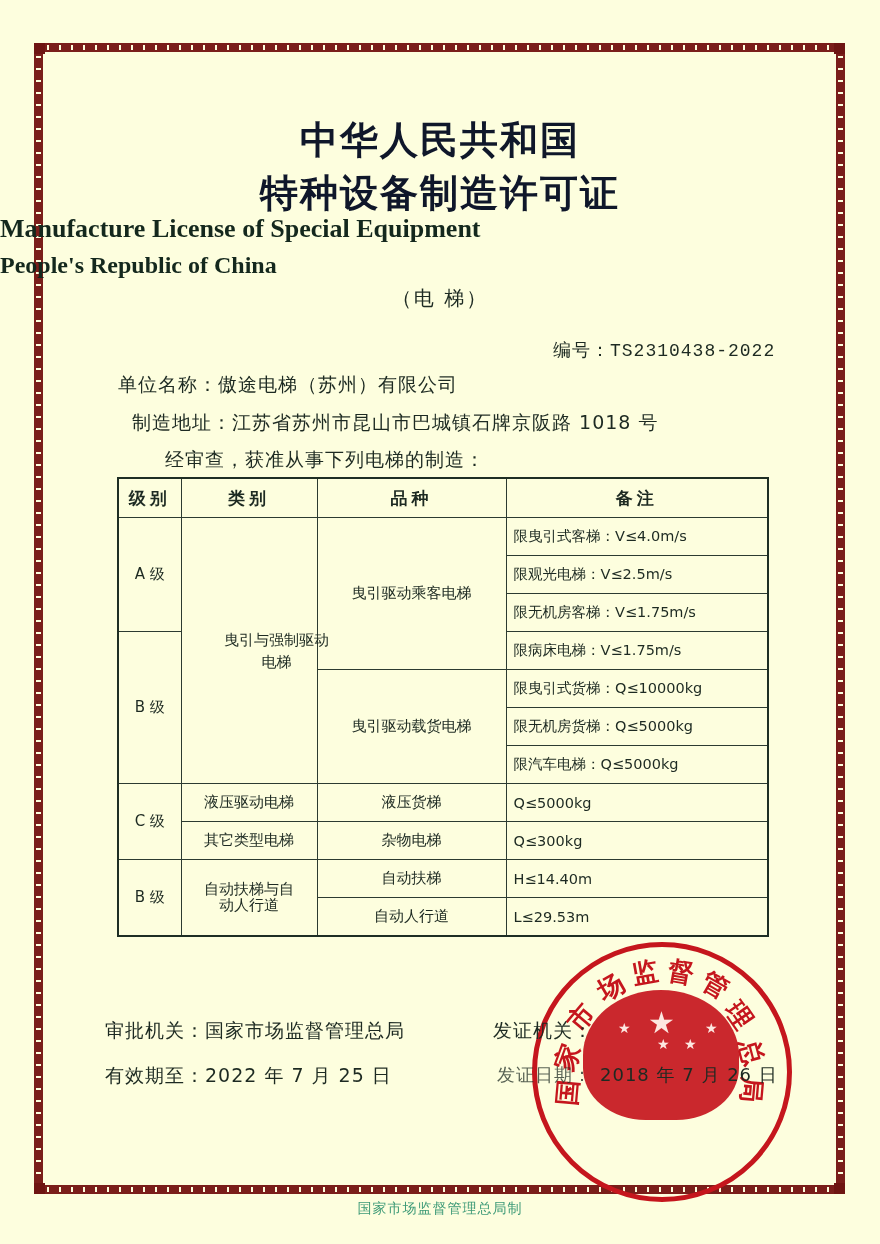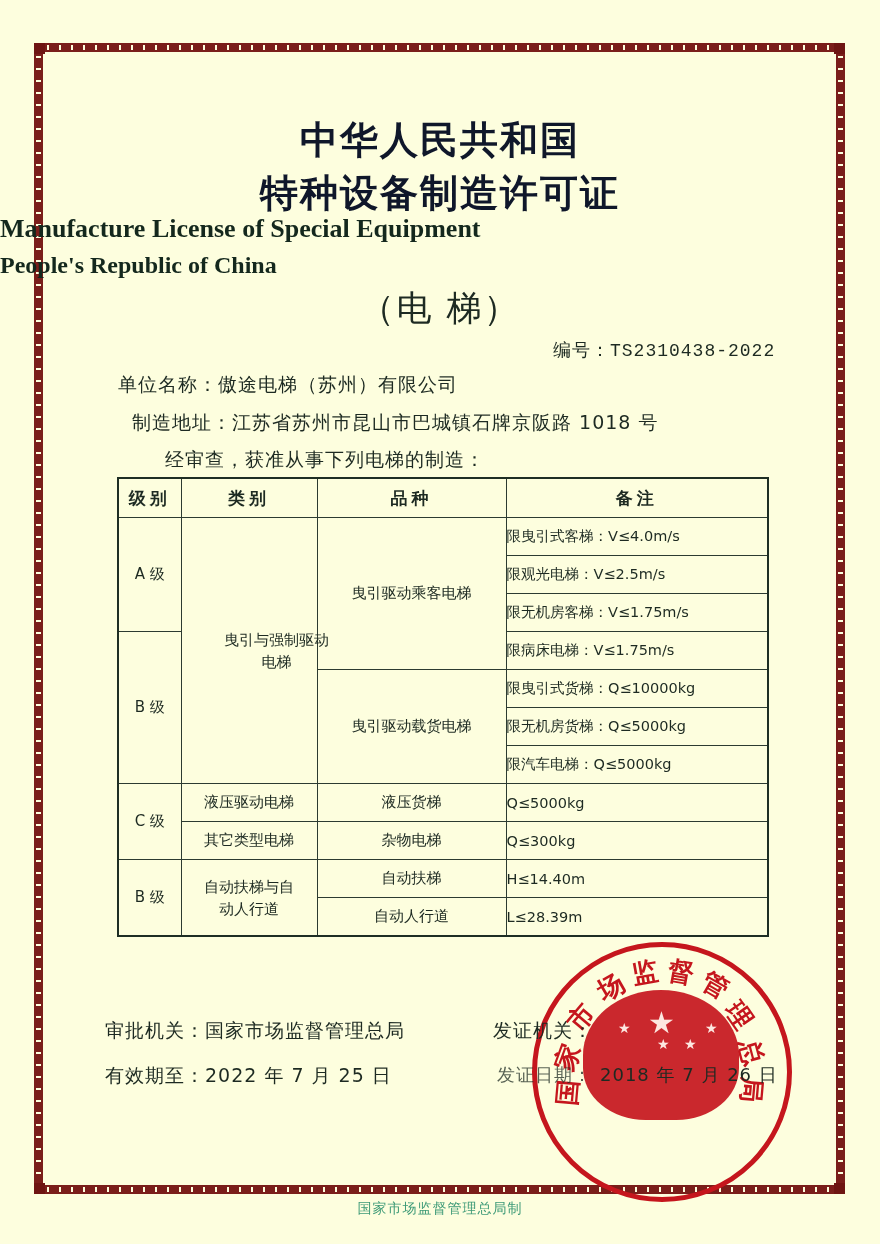"（电 梯）" div.title-cn { font-size: 35px -> 20px }
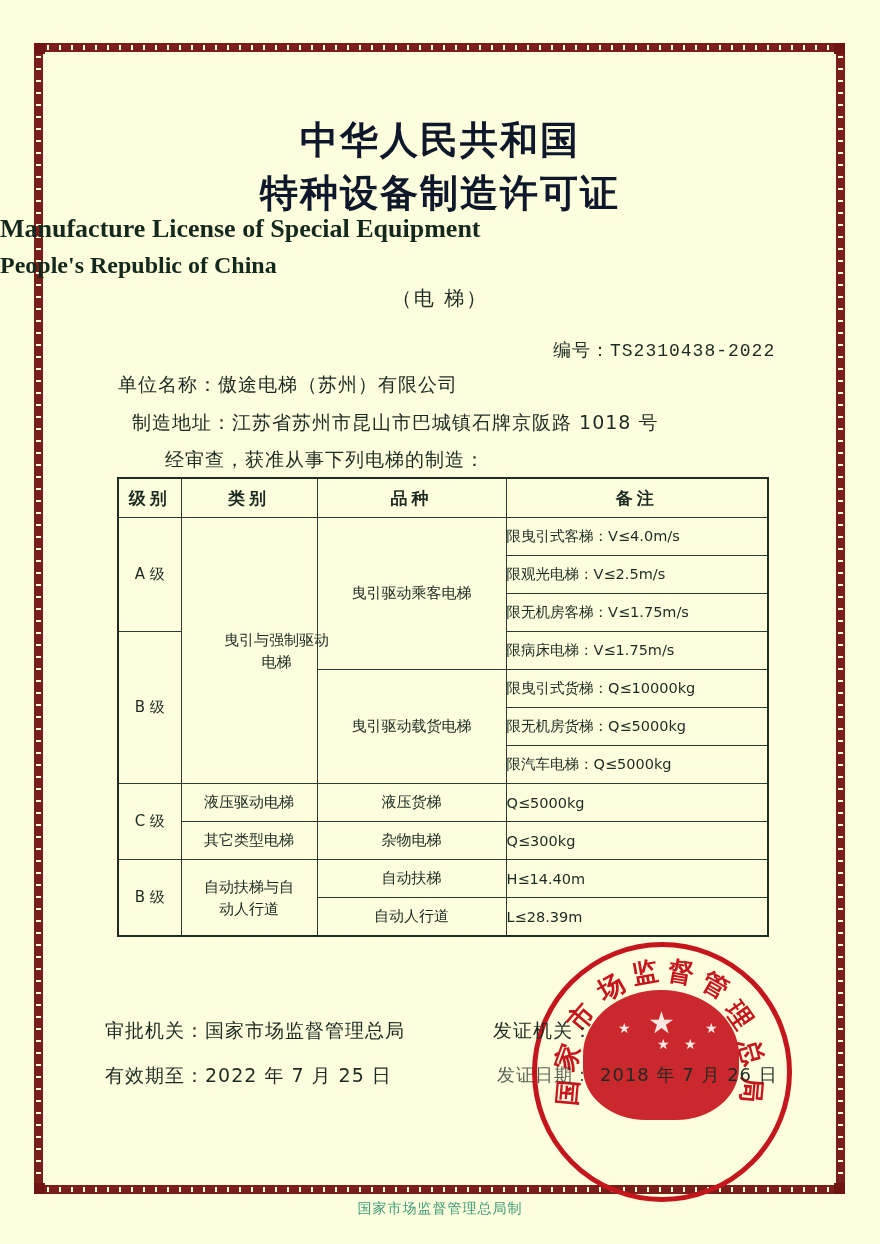"限曳引式客梯：V≤4.0m/s" table.lic td.note { padding-left: none -> 7px }
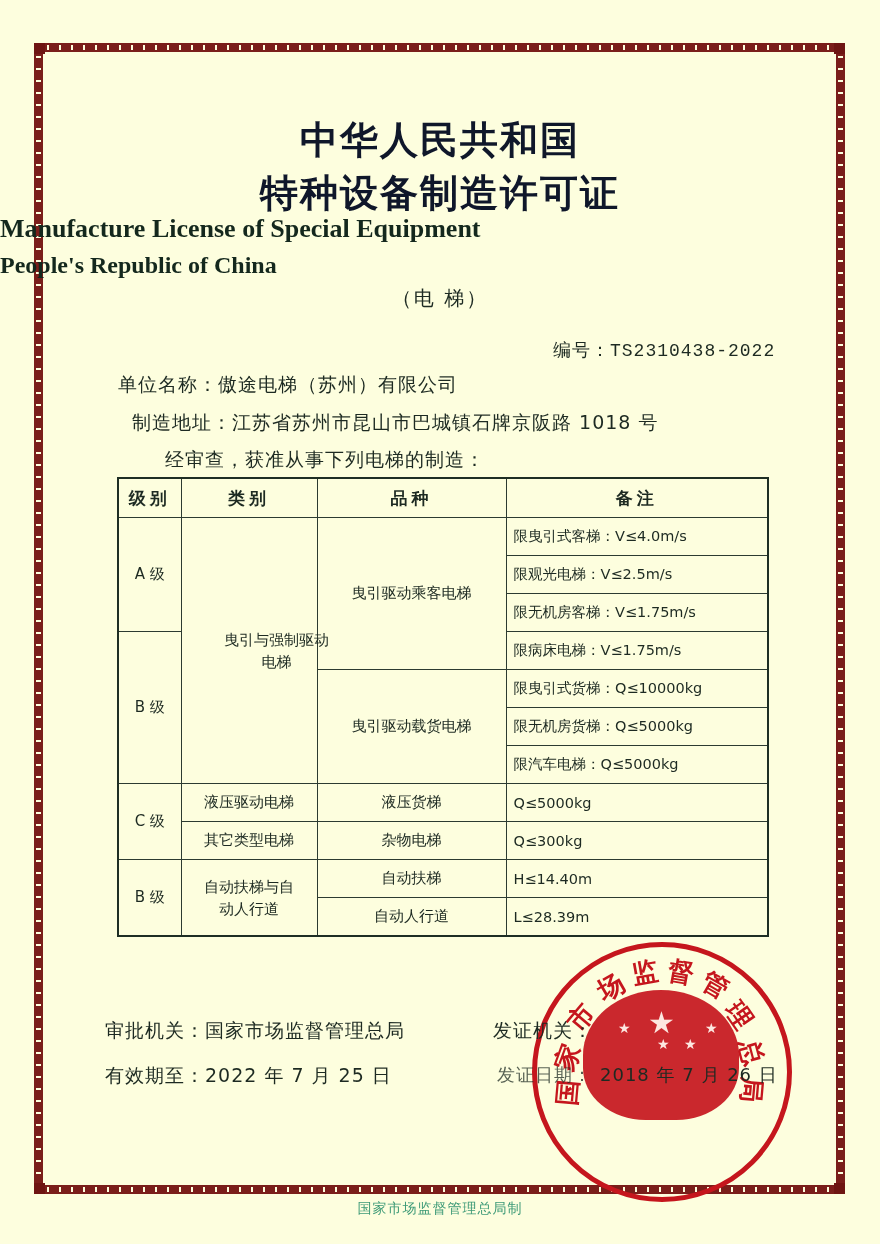"自动扶梯与自动人行道" span { line-height: 22px -> 16px }
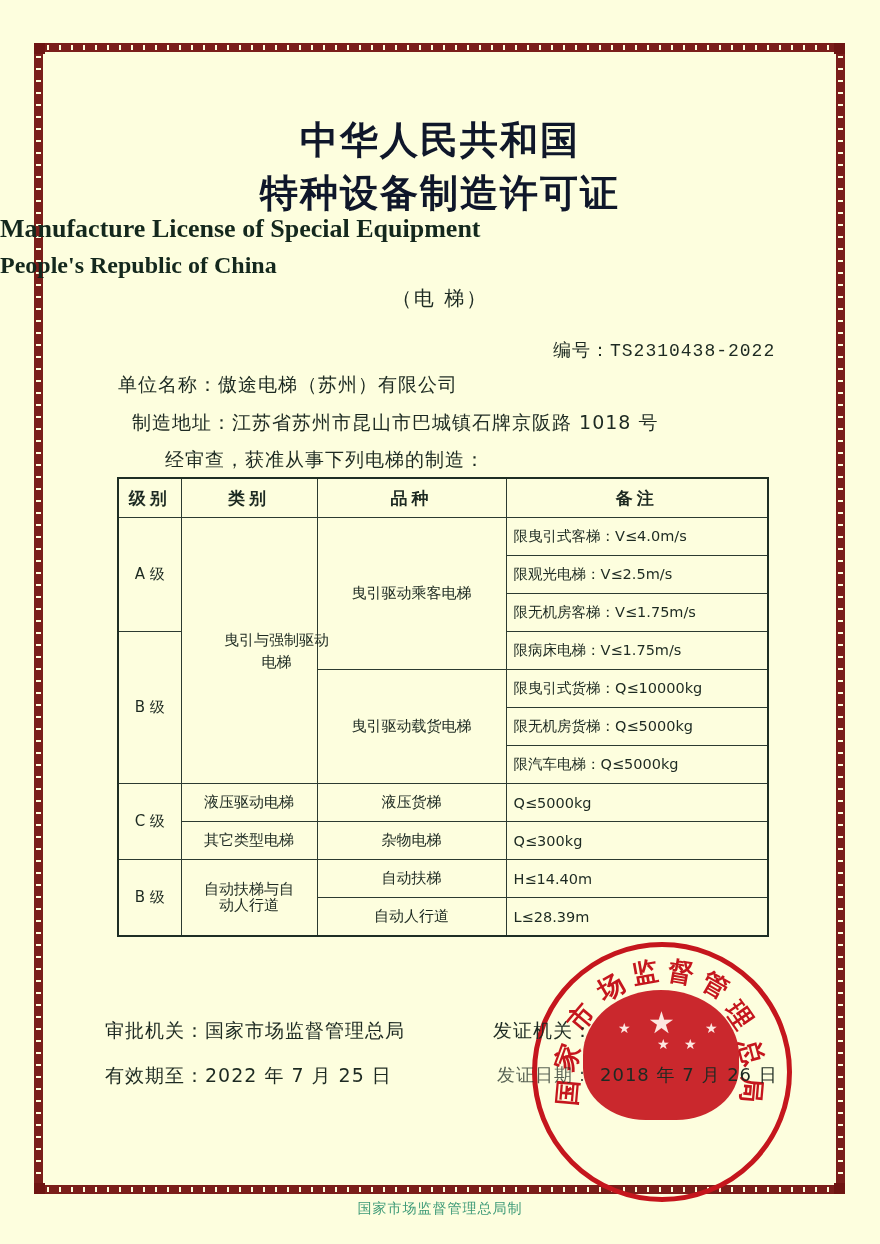"L≤28.39m" td.note { text: 28.39m -> 29.53m }
